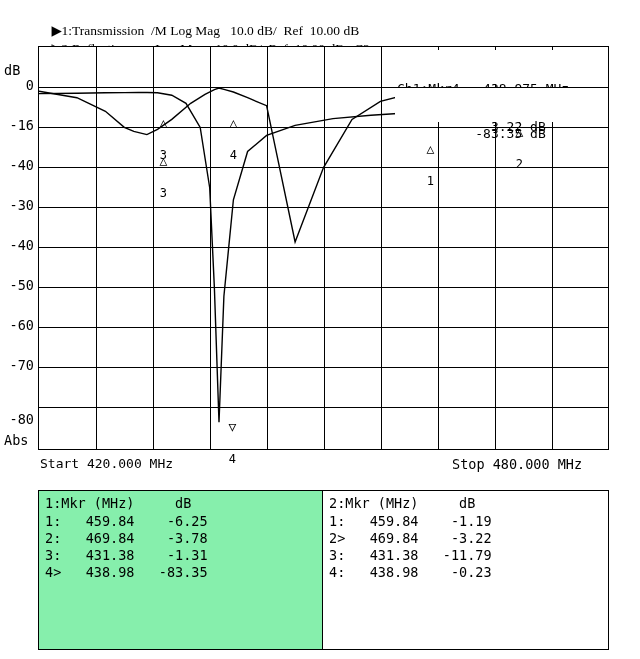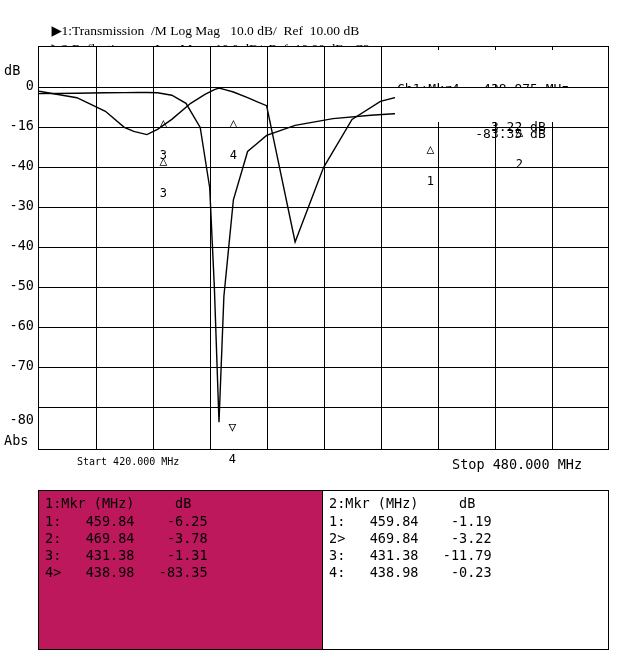"Start 420.000 MHz" #start-label { font-size: 10px -> 13px; margin-left: 37px -> none }
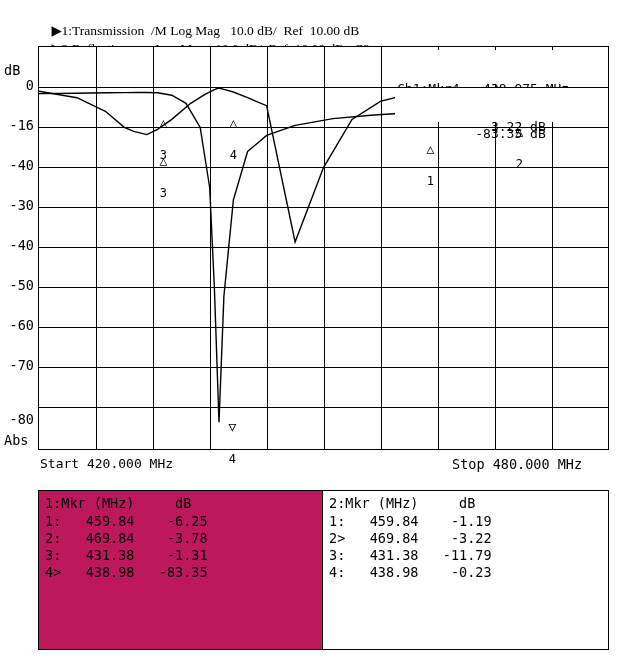"1:Mkr (MHz) dB" #table-left { background: #be185d -> #86efac }
